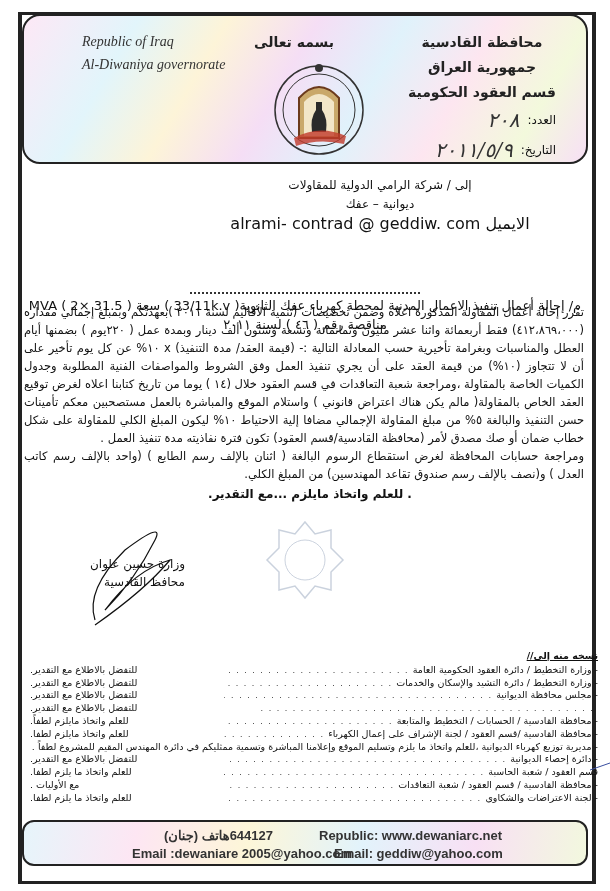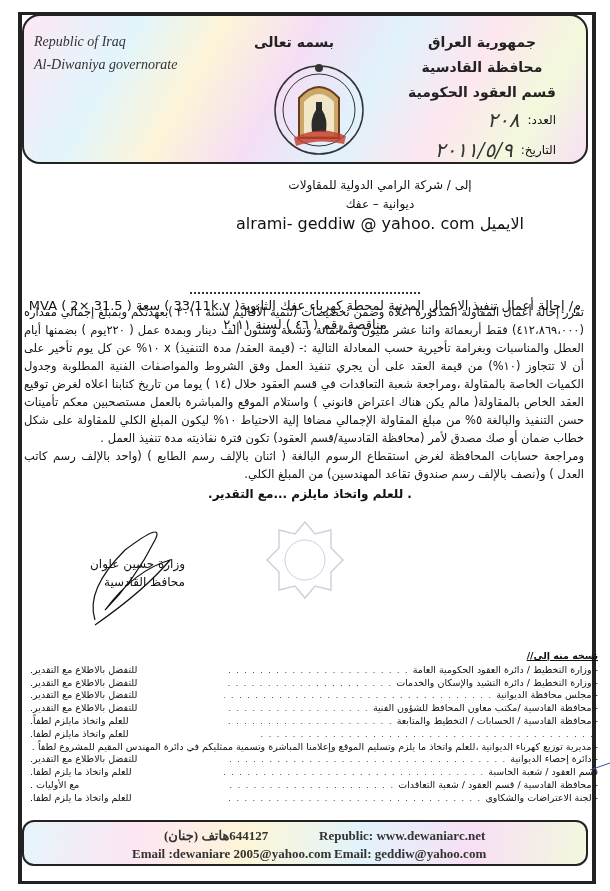"Republic of Iraq" .en-left div { margin-left: none -> 48px }
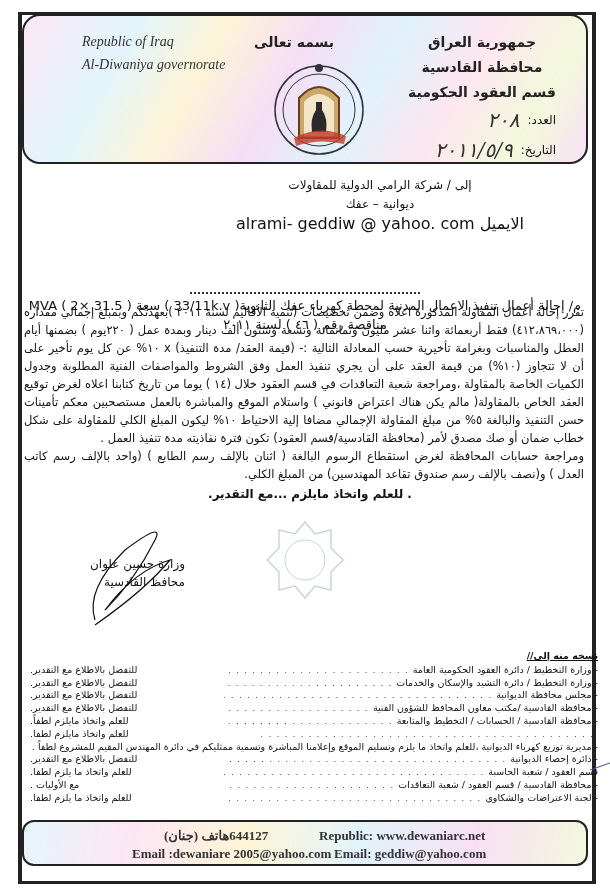"جمهورية العراق" div { order: before "محافظة القادسية" -> after "محافظة القادسية" }
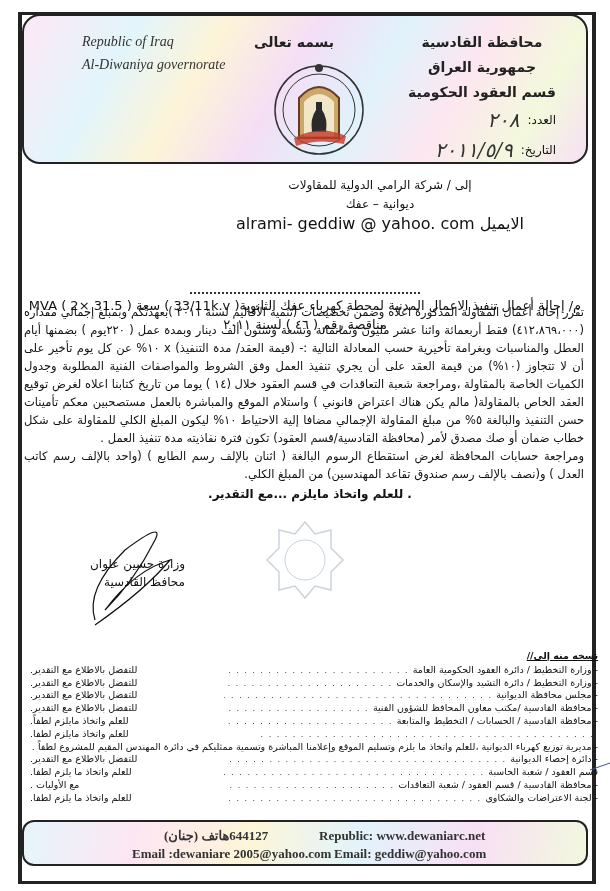"alrami- geddiw @ yahoo. com" span { text: geddiw @ yahoo -> contrad @ geddiw }
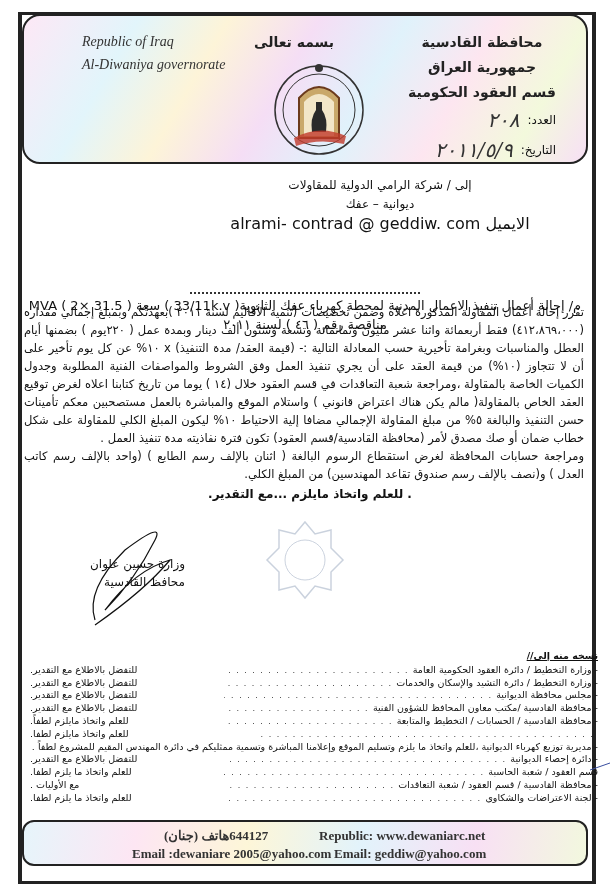"- محافظة القادسية /مكتب معاون" span.to { html: <span>- محافظة القادسية /مكتب معاون المحافظ للشؤون الفنية</span> -> none }
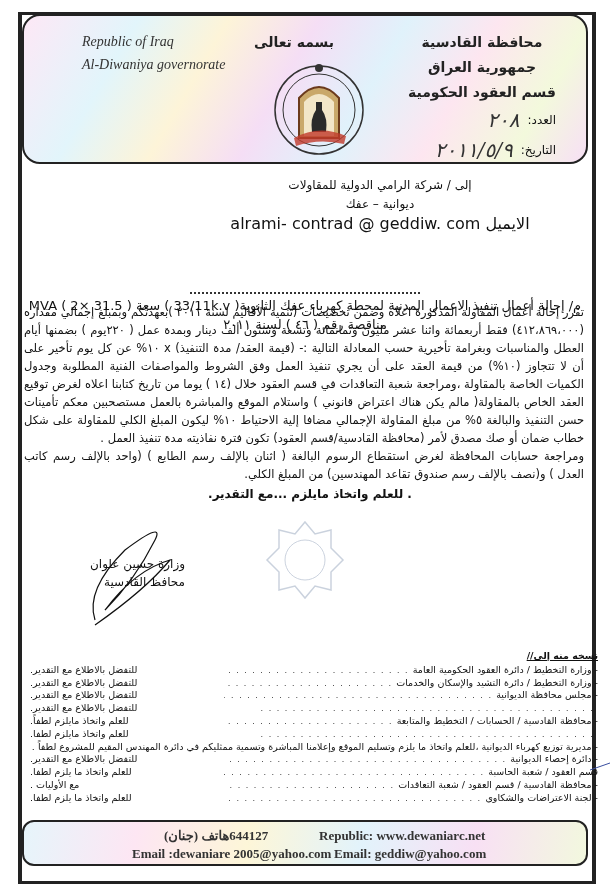"- محافظة القادسية /قسم العقود" span.to { html: none -> <span>- محافظة القادسية /قسم العقود / لجنة الإشراف على إعمال الكهرباء</span> }
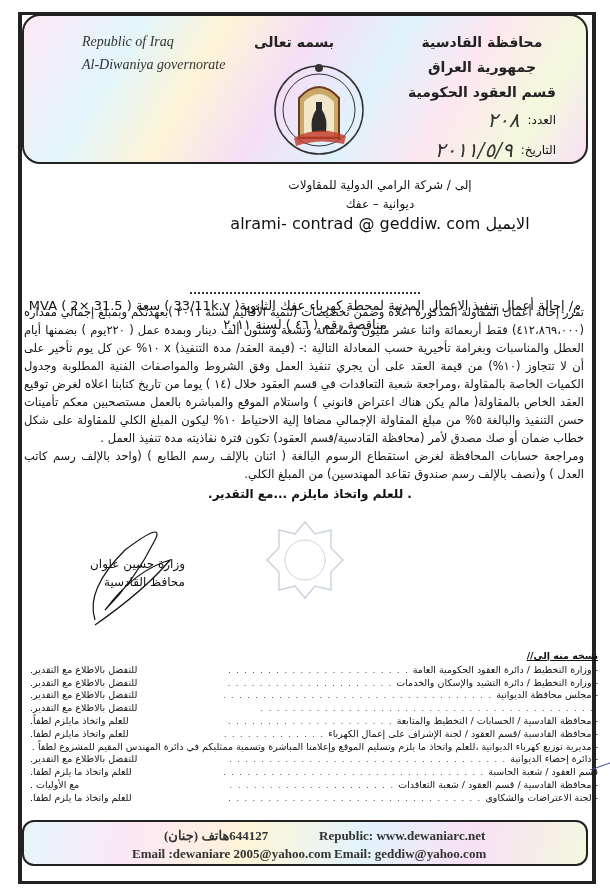"644127هاتف (جنان)" .footer { font-family: Liberation Serif, serif -> Liberation Sans, sans-serif }
